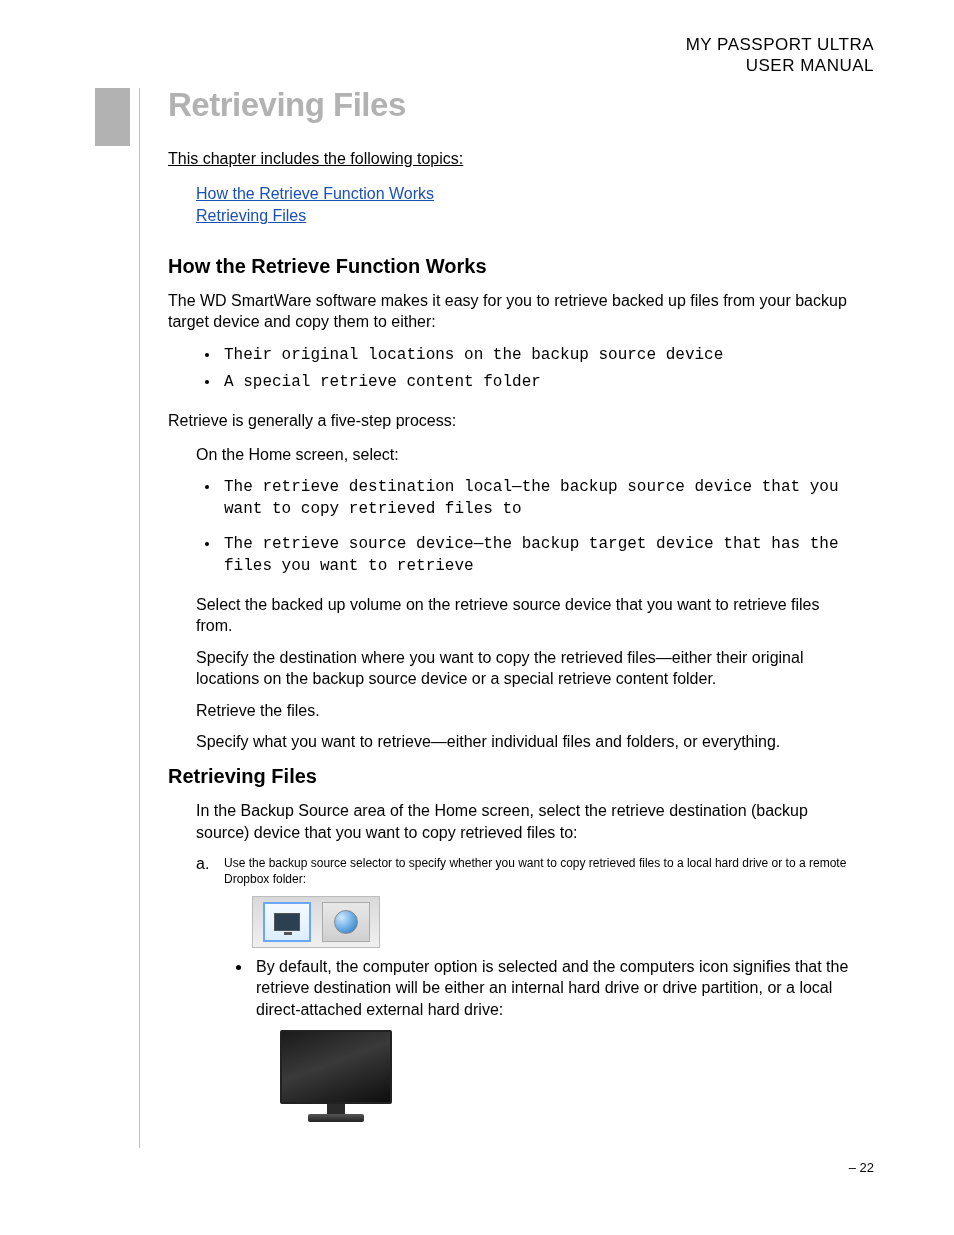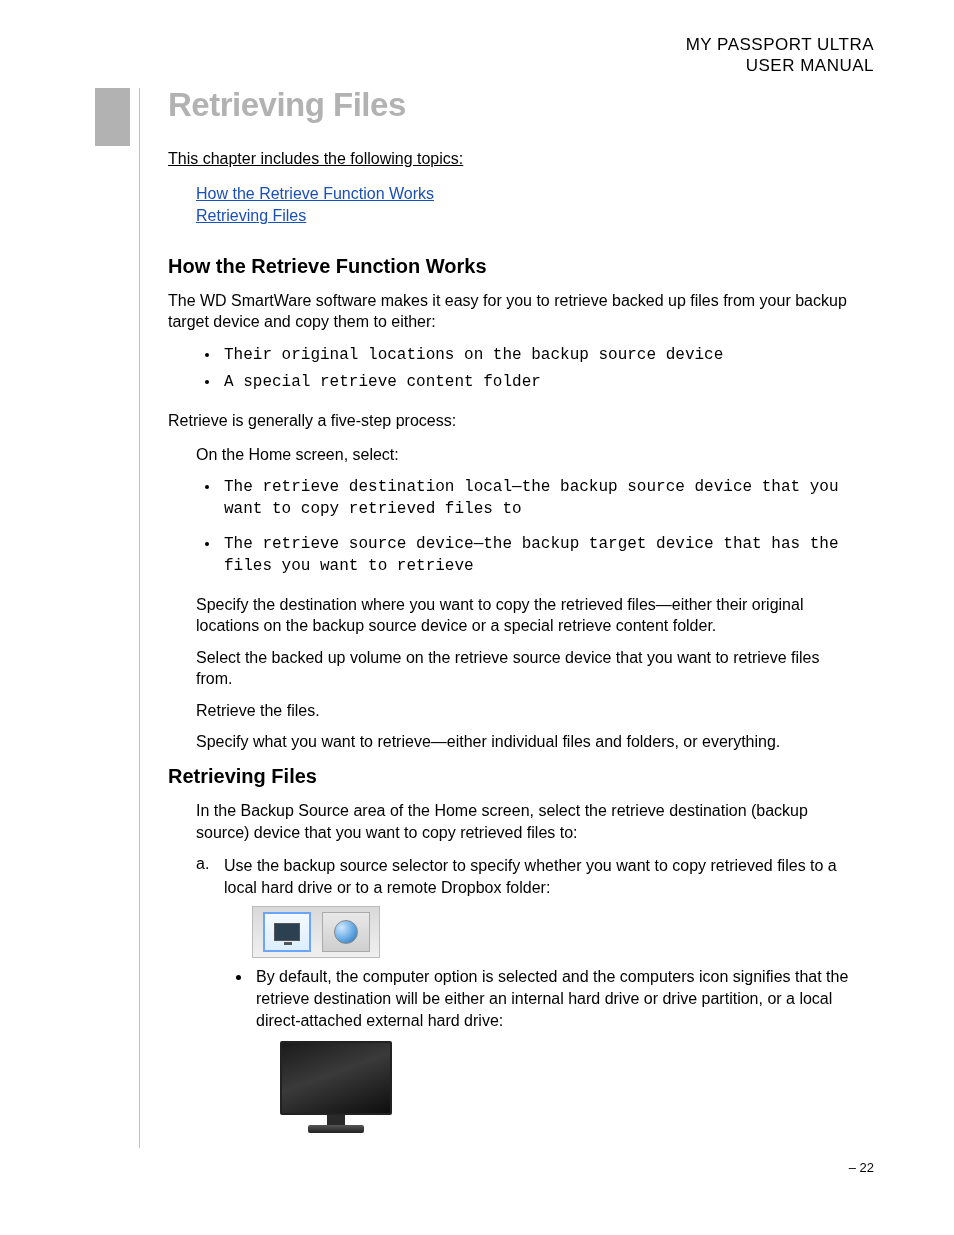"Specify the destination where you" p.step-text { order: before "Select the backed up volume" -> after "Select the backed up volume" }
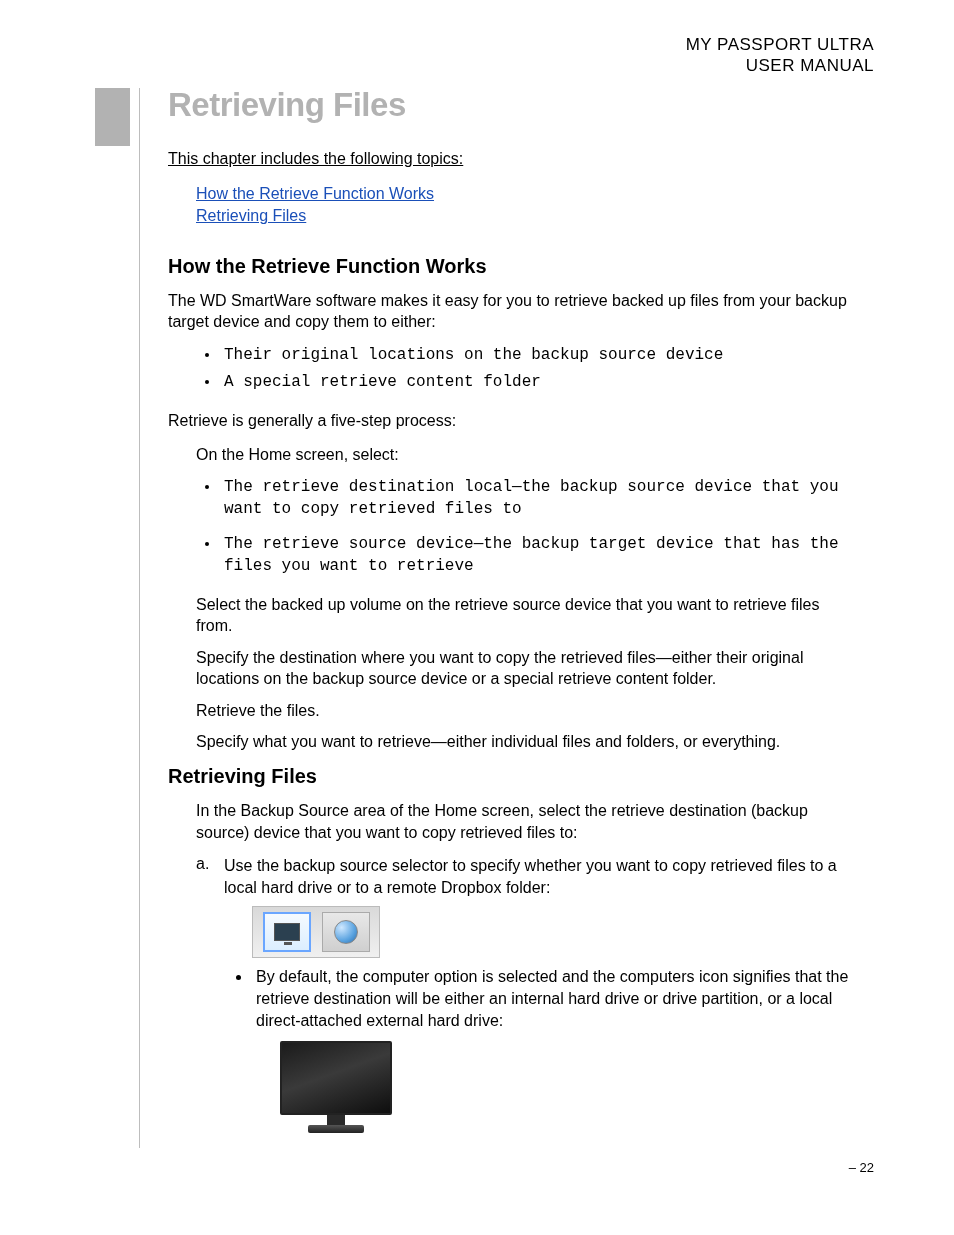"Use the backup source selector" .ordered-step .text { font-size: 16px -> 12px }
